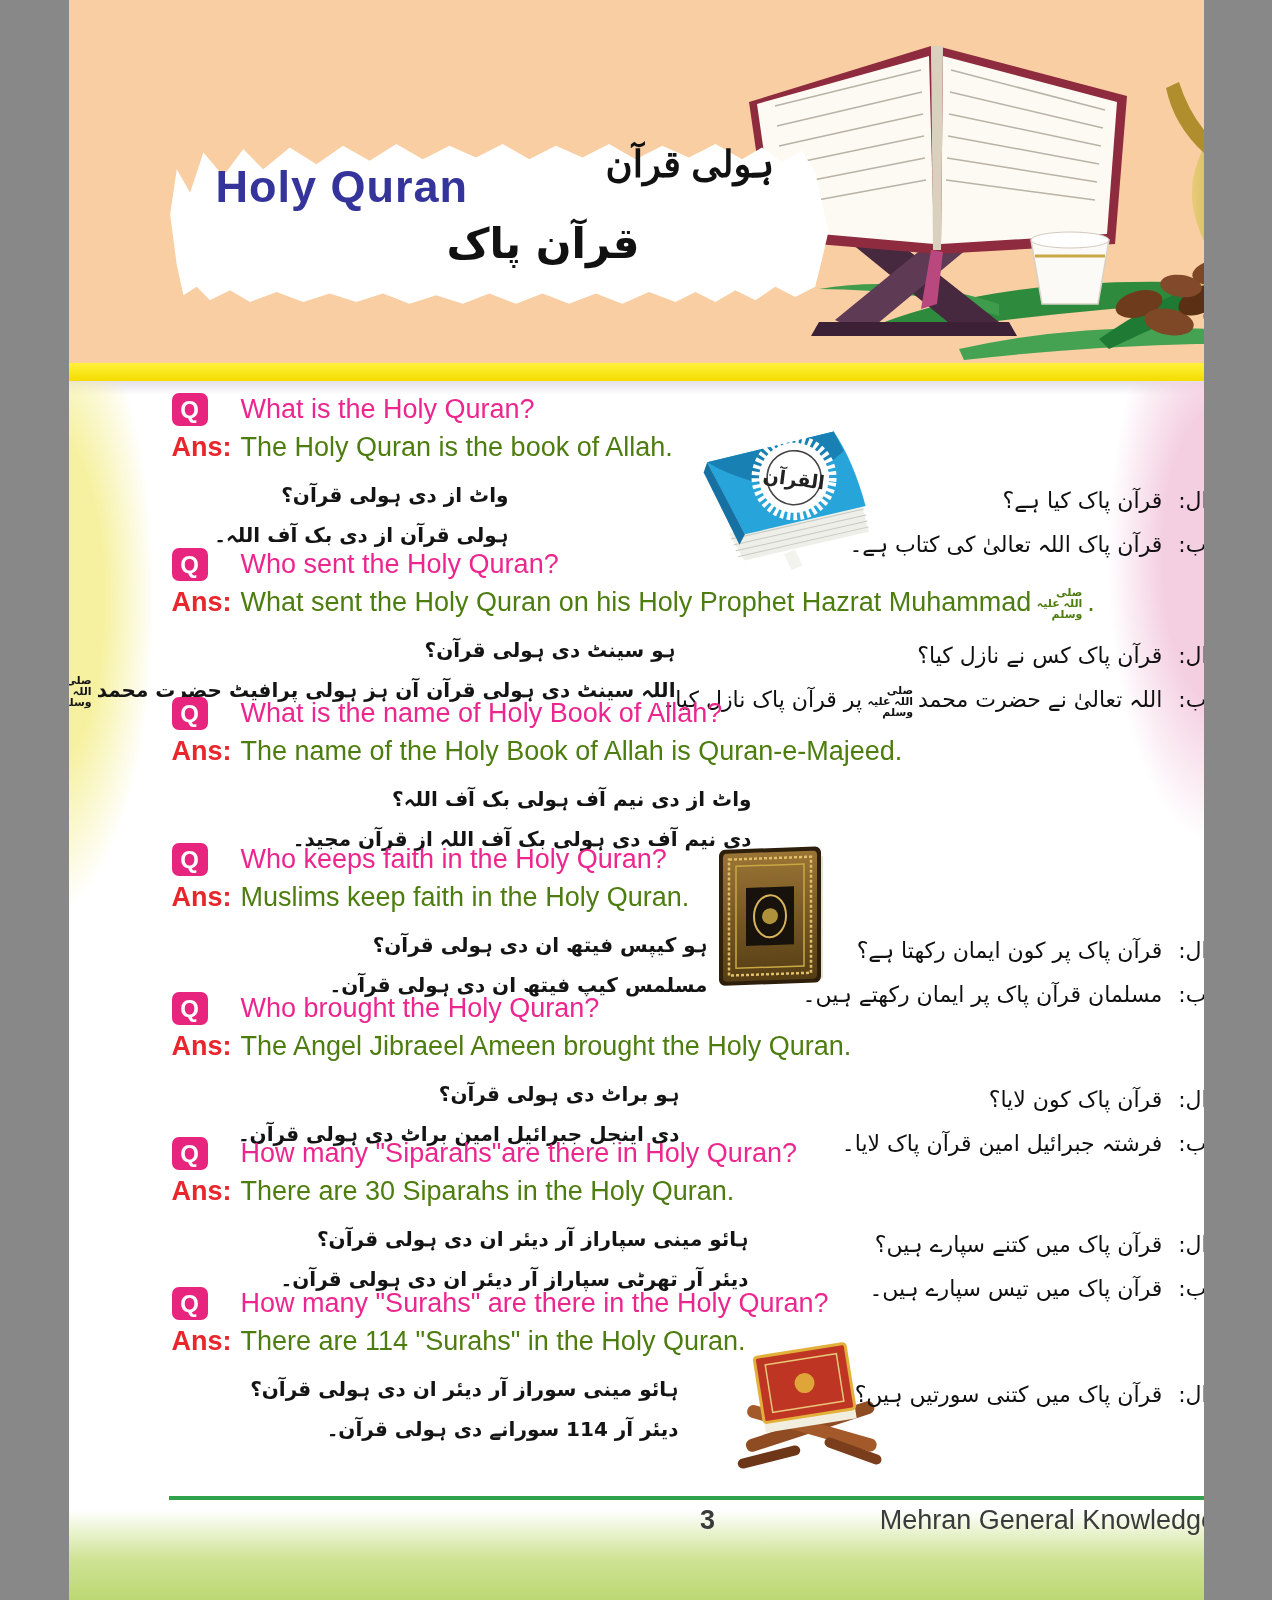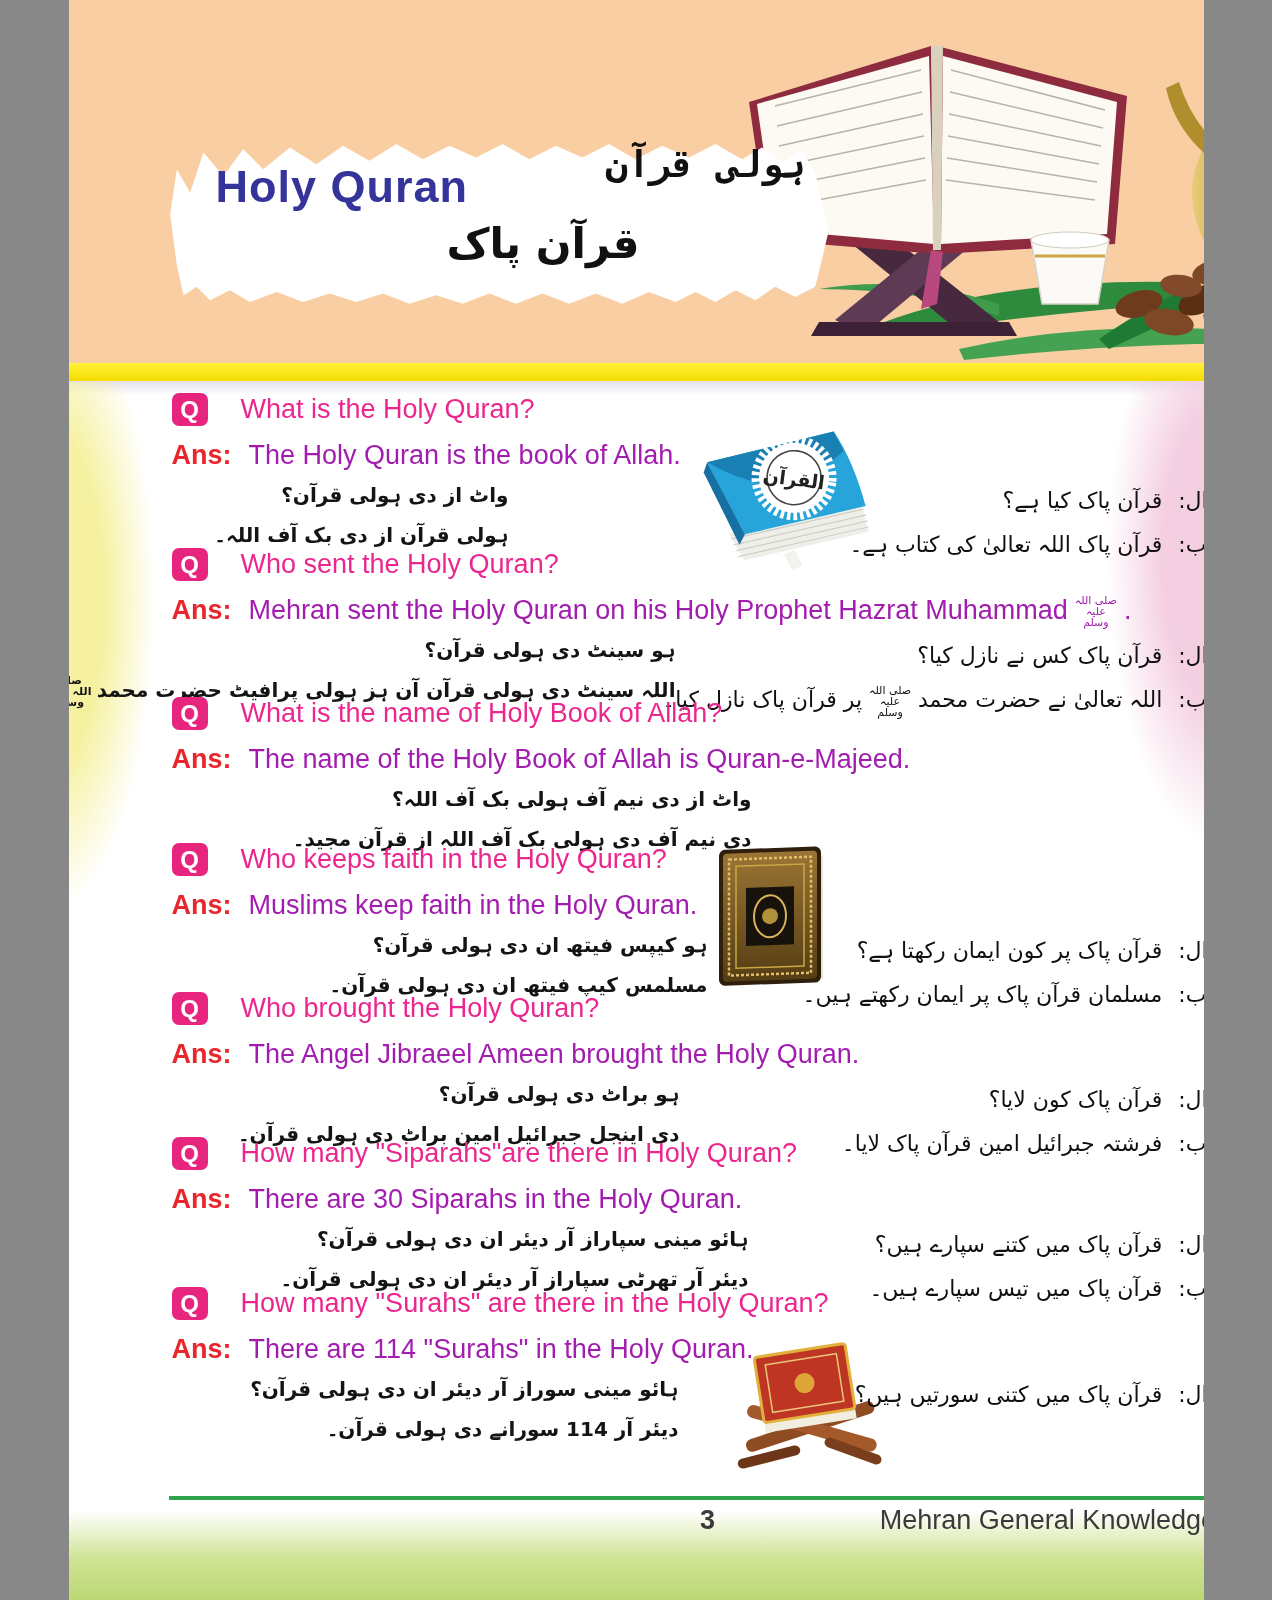"ہولی قرآن" div { font-family: Liberation Mono, monospace -> Liberation Sans, sans-serif }
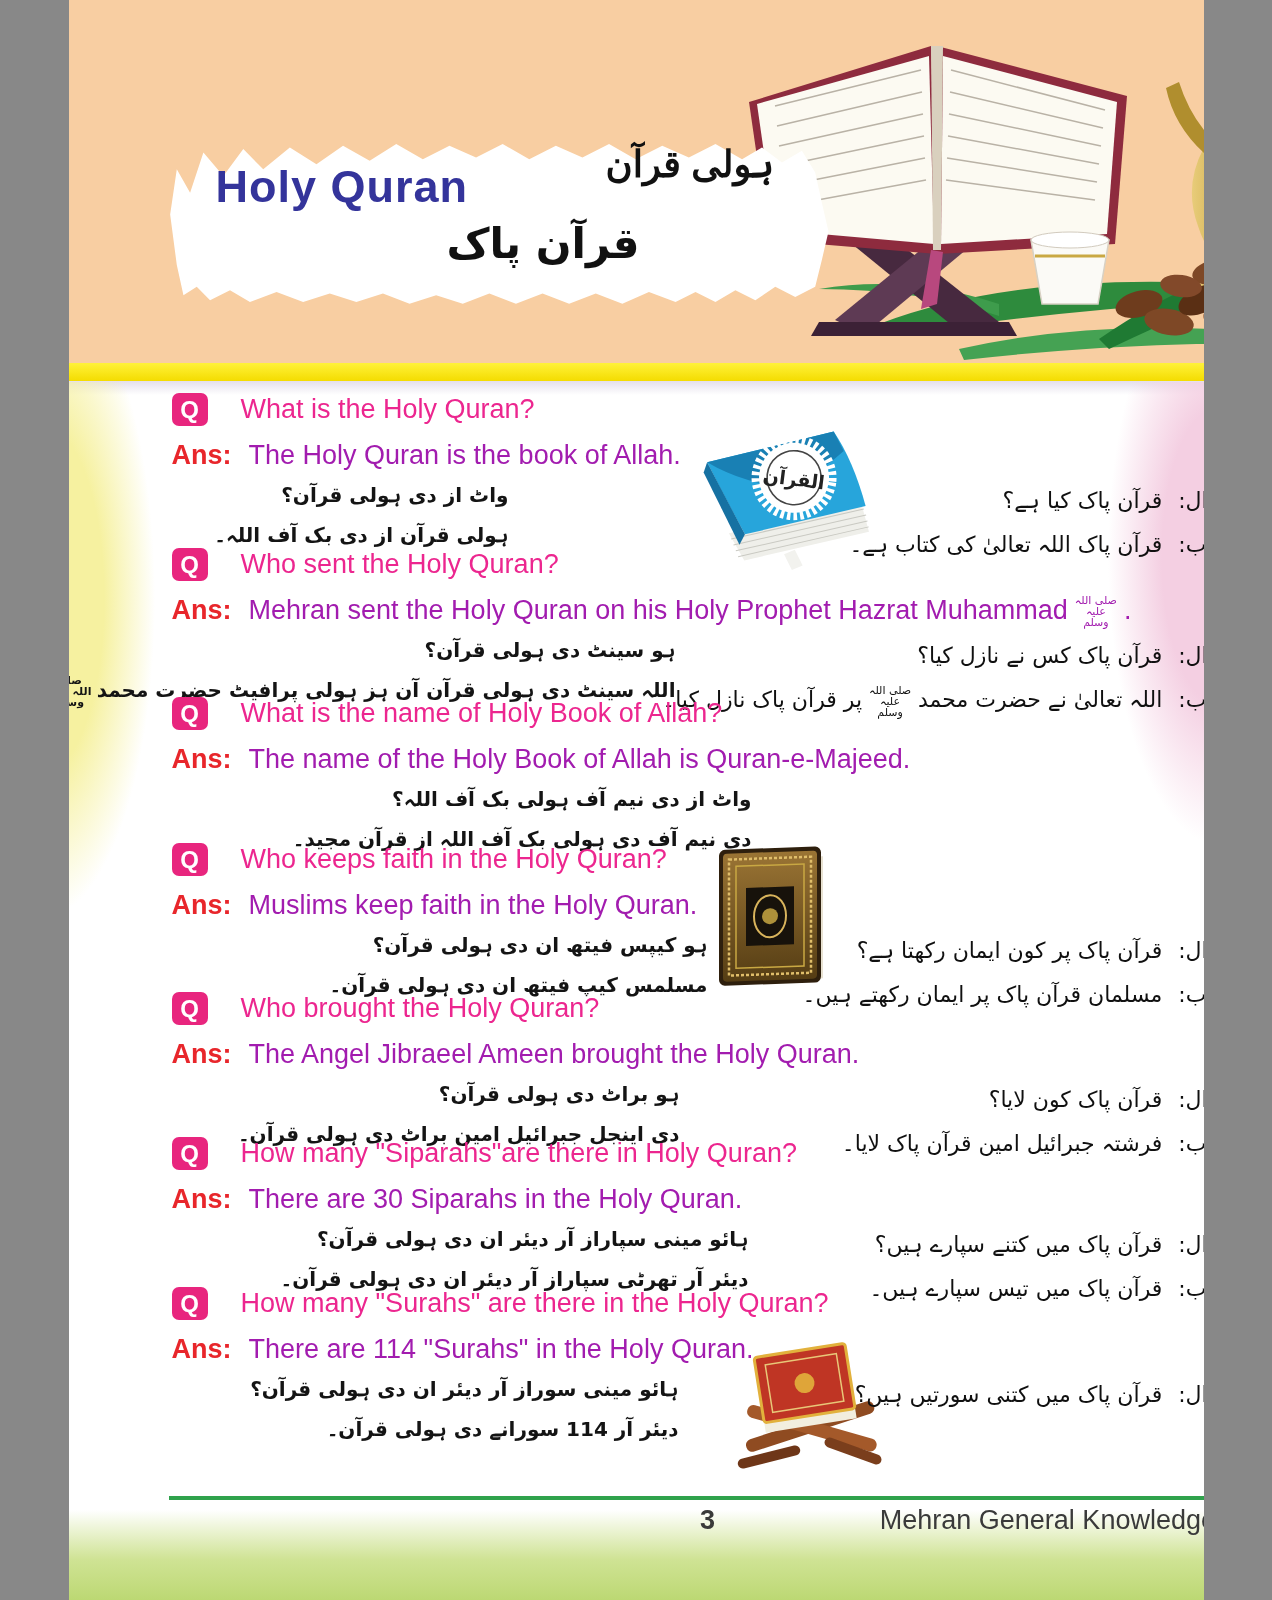"The Holy Quran is the" .answer { color: #a21caf -> #4d7c0f; margin: 8px -> 0 }
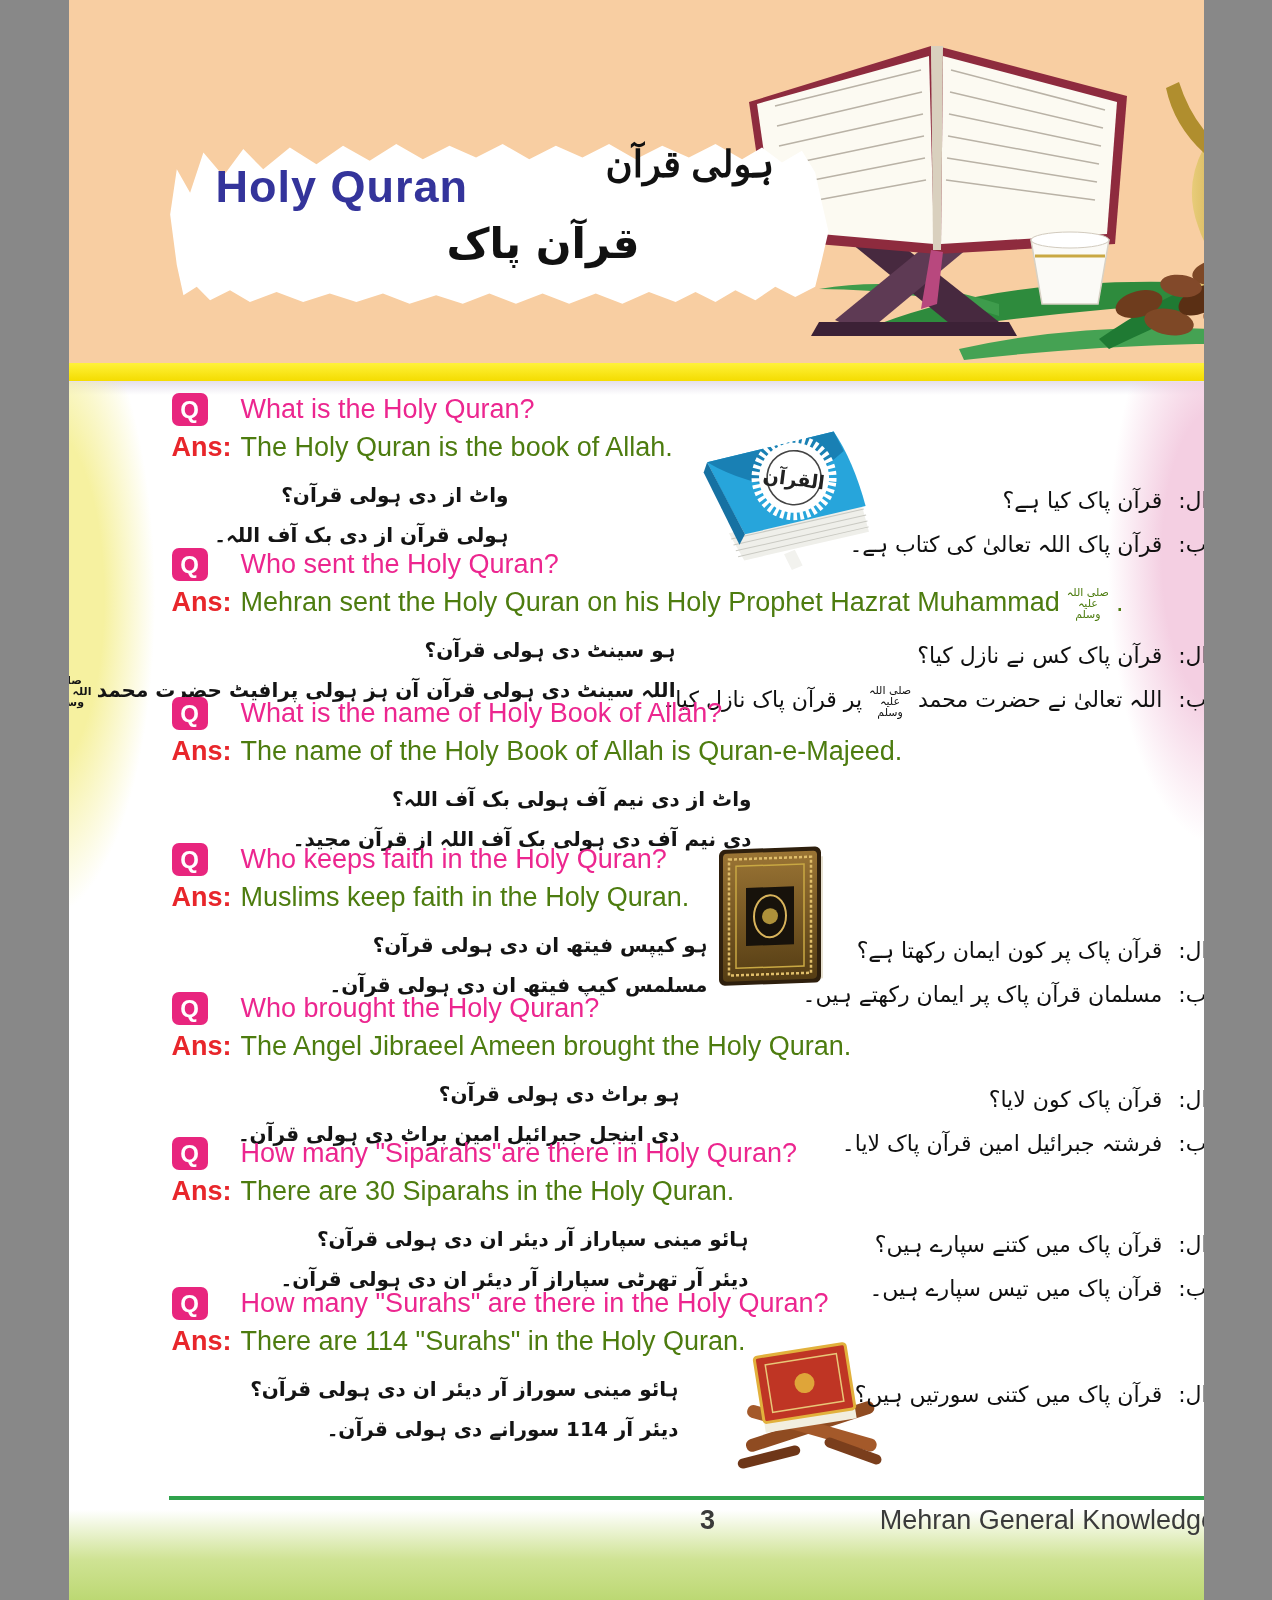"Mehran sent the Holy Quran" span { text: Mehran -> What }
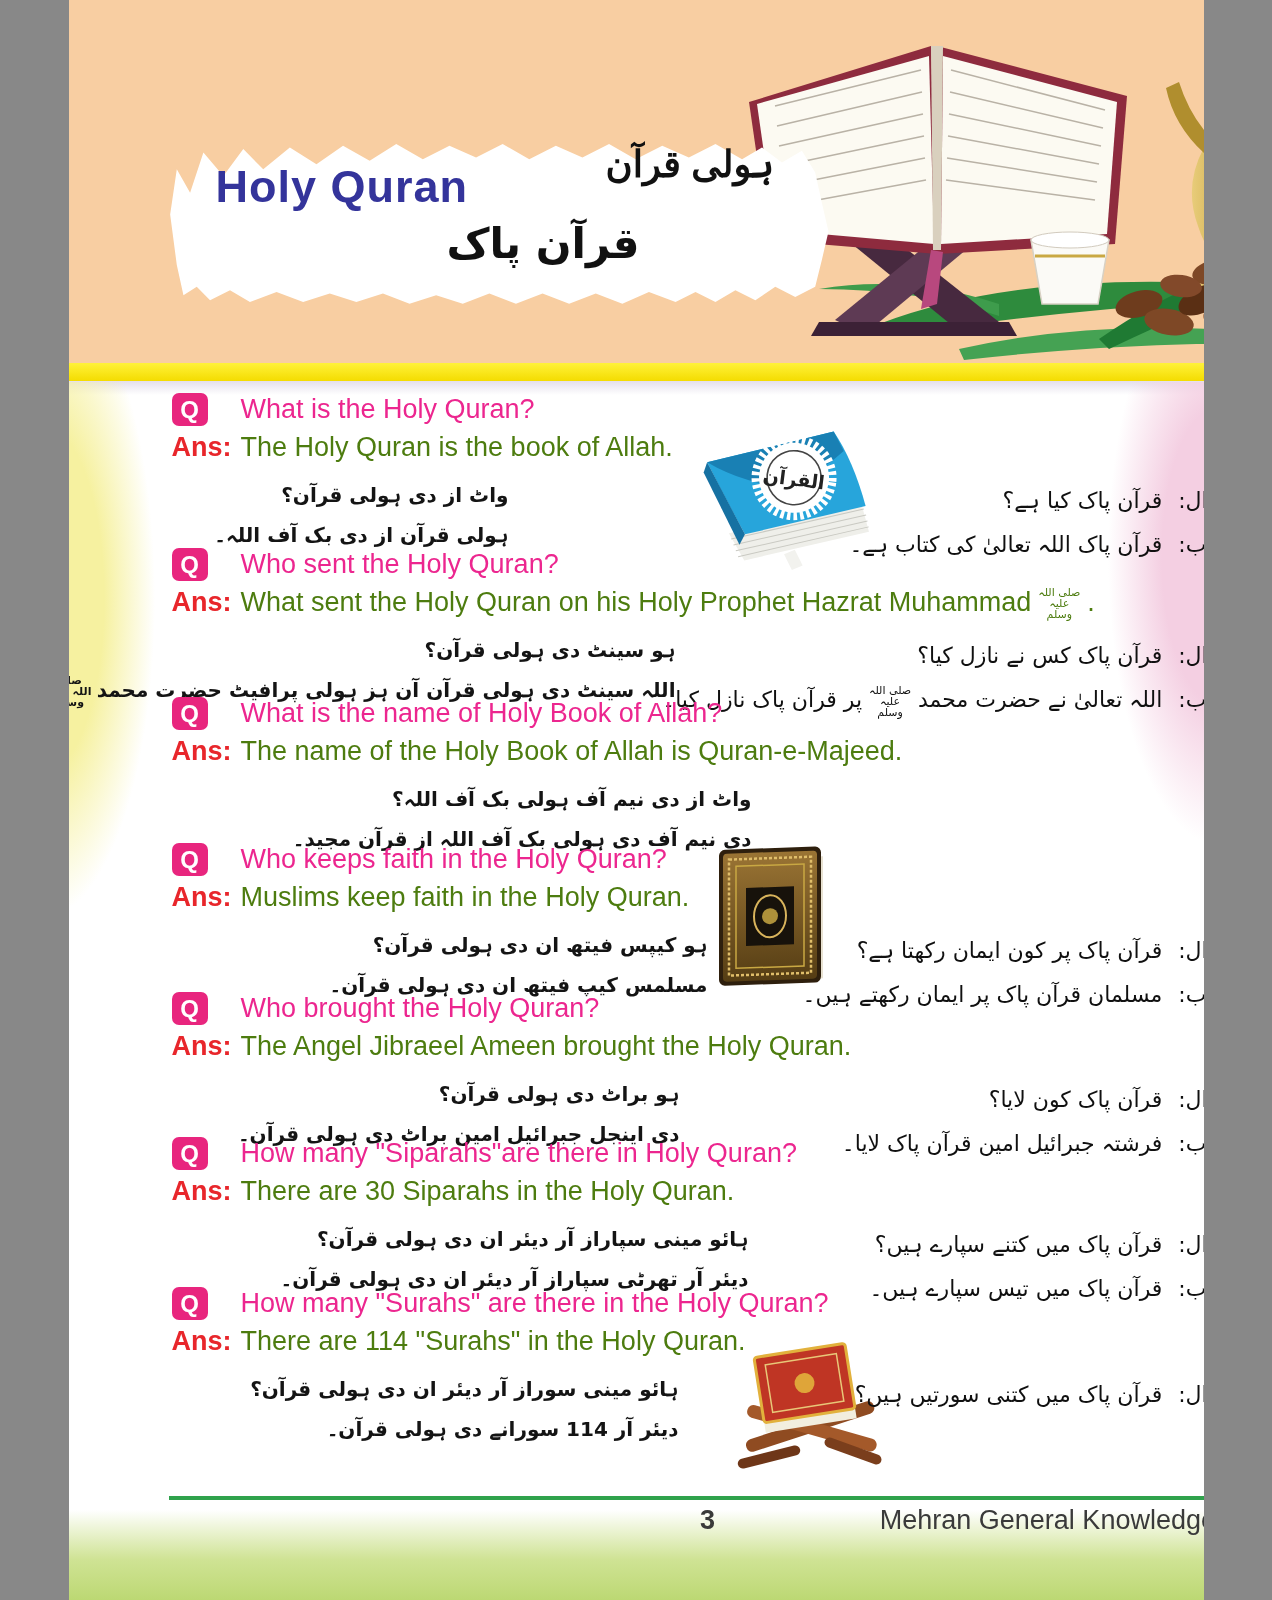"صلی اللہ علیہ وسلم" .honorific { font-weight: none -> bold; text-align: center -> right }
